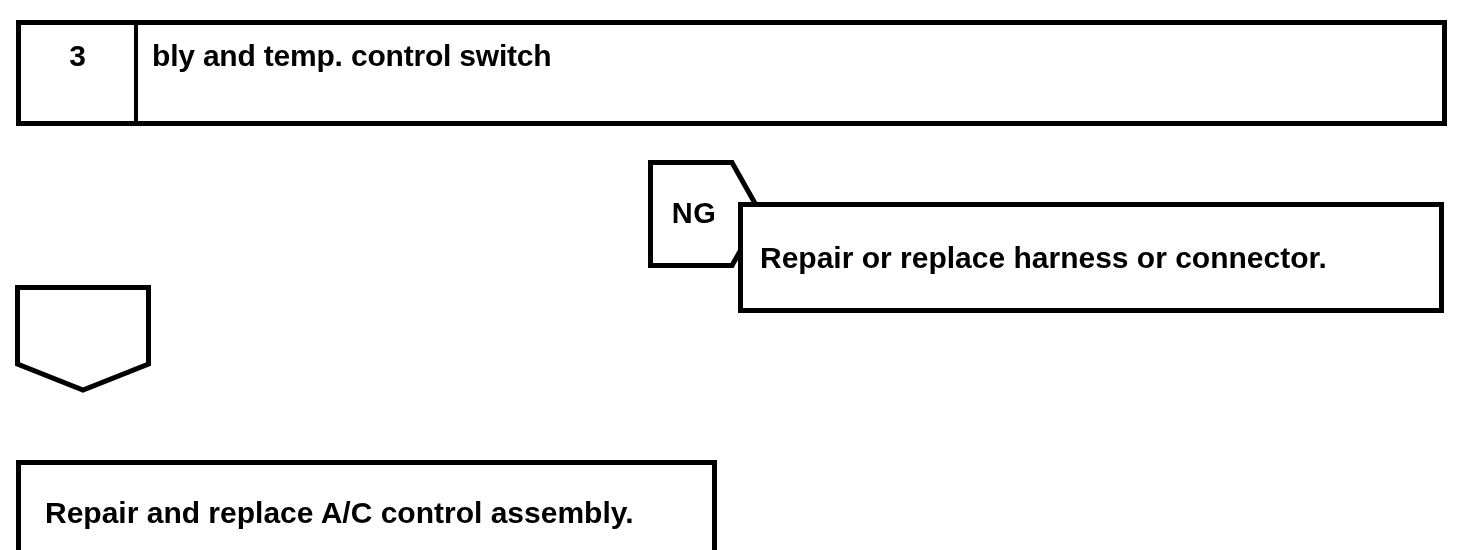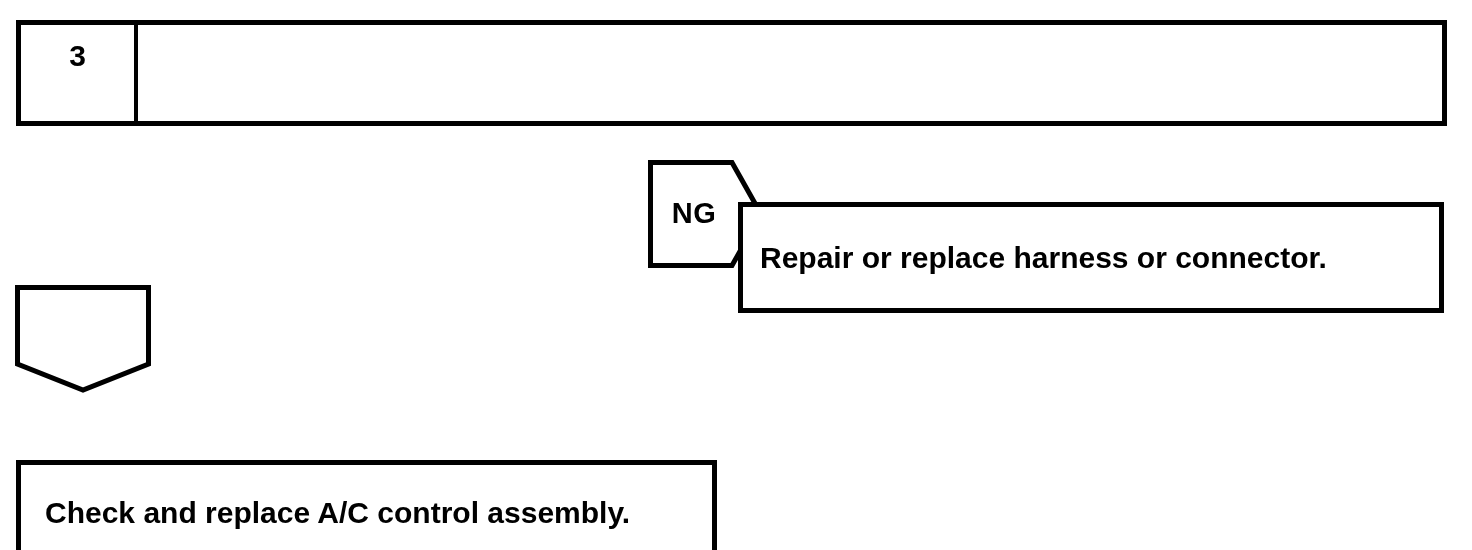"bly and temp. control switch" span.text-line { html: none -> <span>bly and temp. control switch</span> }
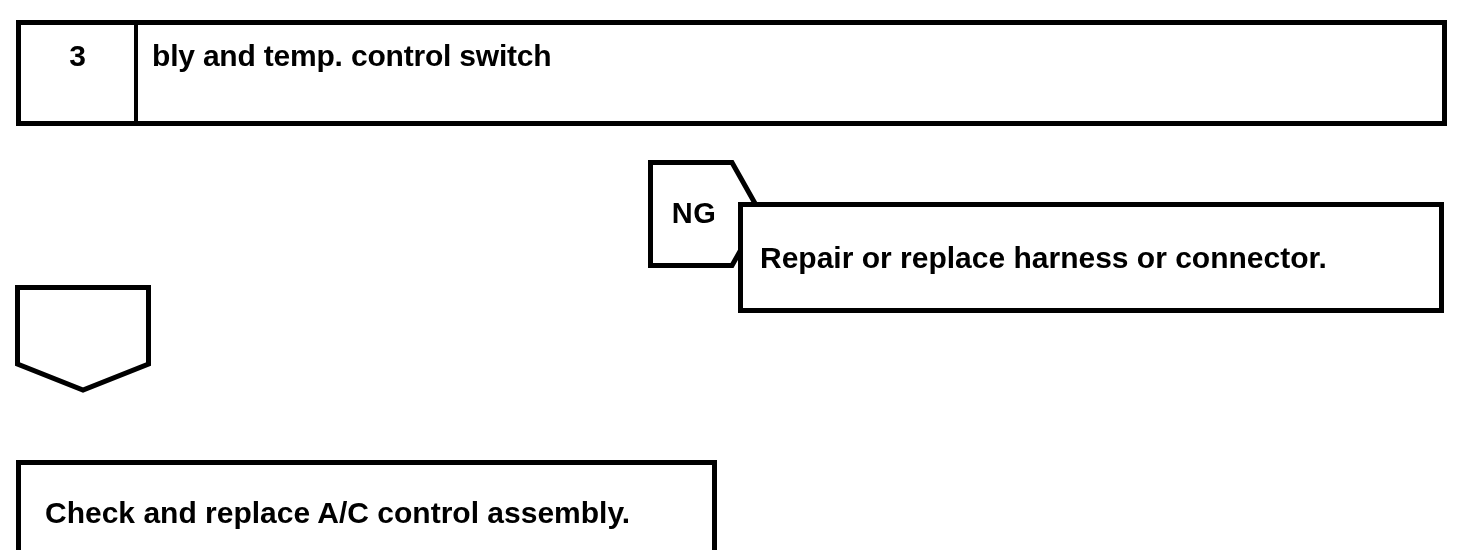"Check and replace A/C control" span { text: Check -> Repair }
